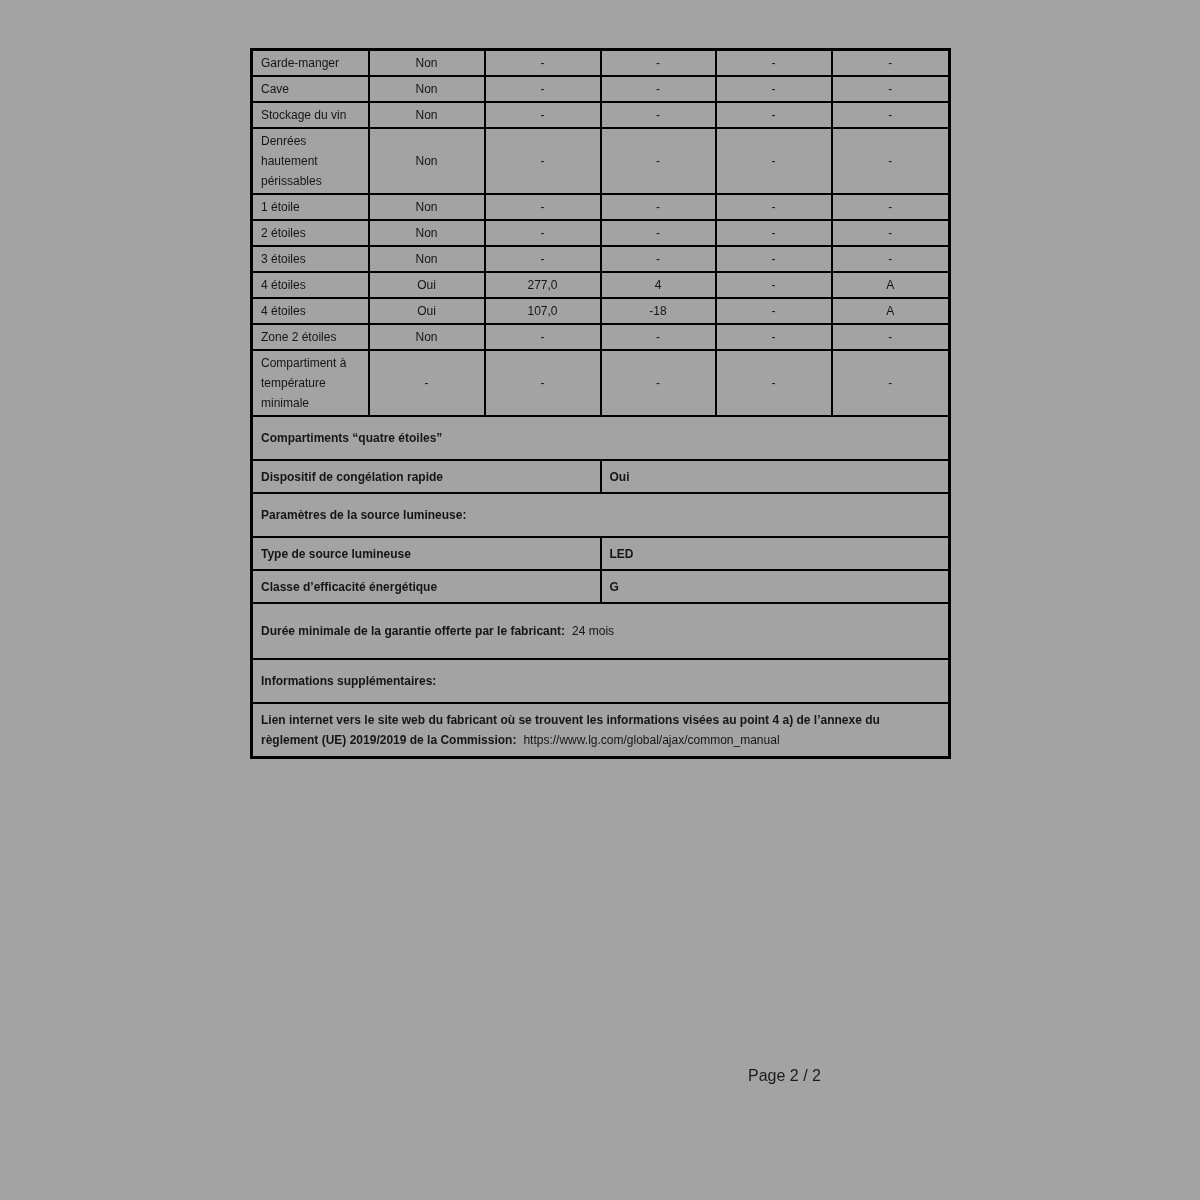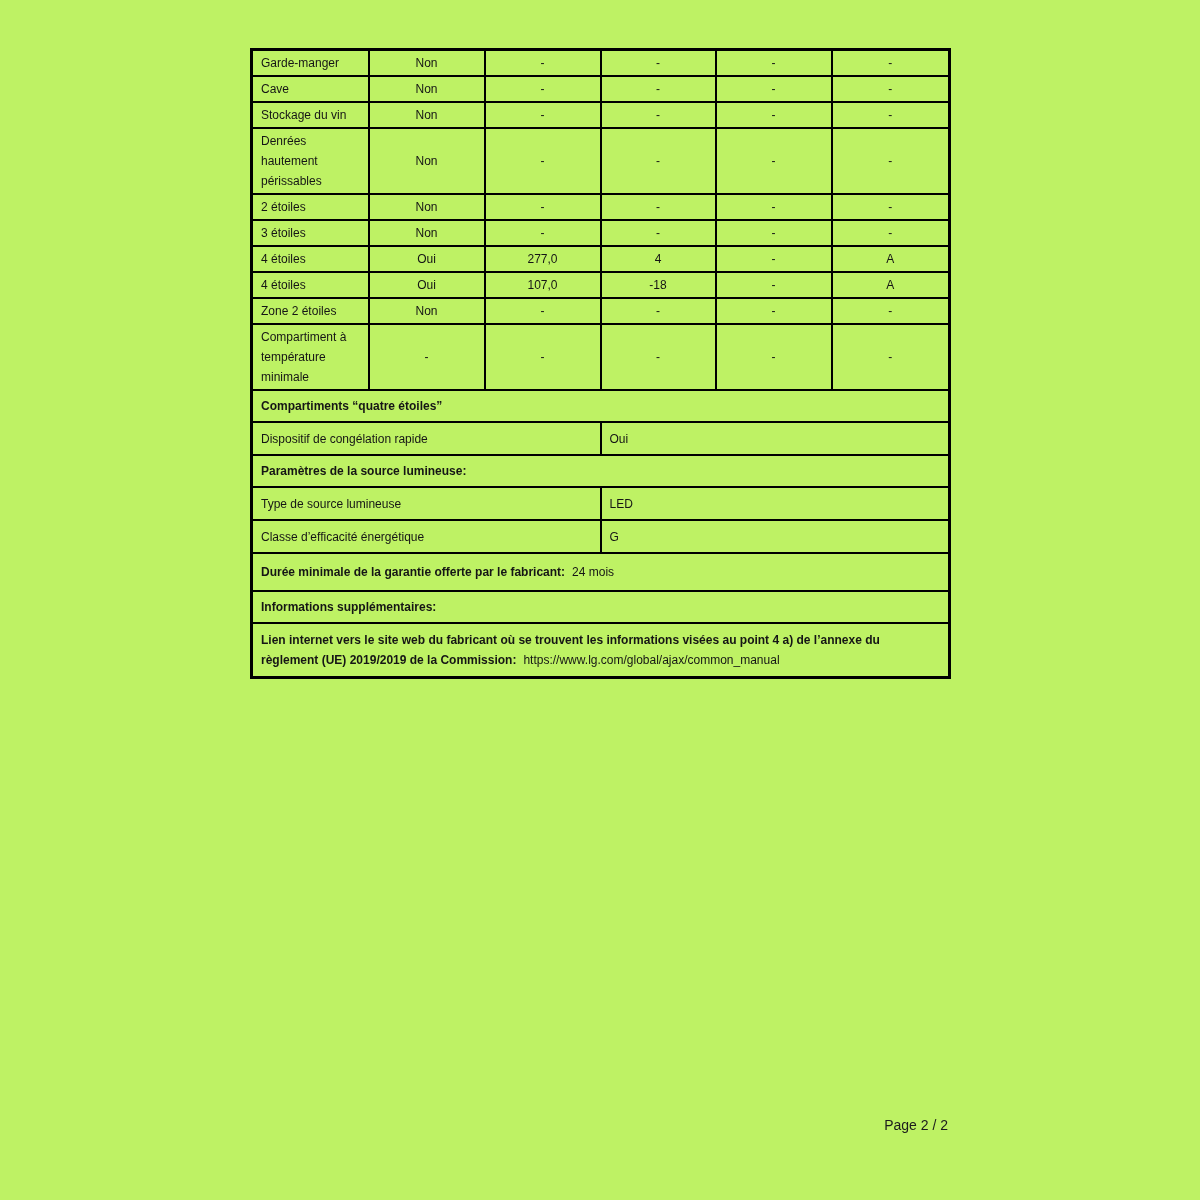"Garde-manger" .page { background: #bef264 -> #a3a3a3 }
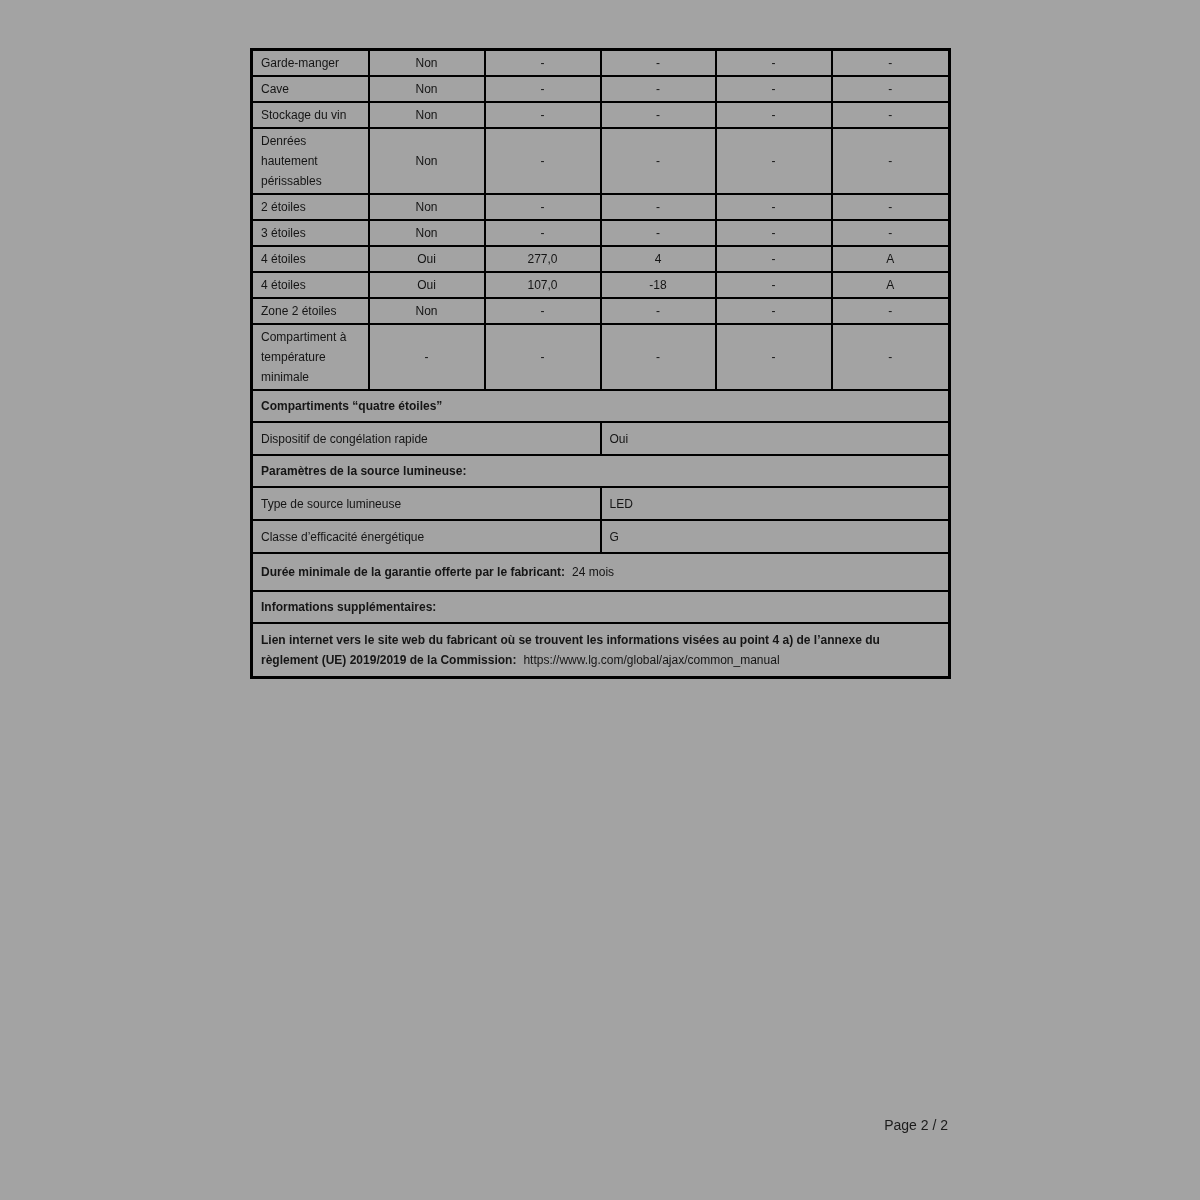"1 étoile" tr.r-grid { html: none -> <tr> <td>1 étoile</td> <td>Non</td> <td>-</td> <td>-</td> <td>-</td> <td>-</td> </tr> }
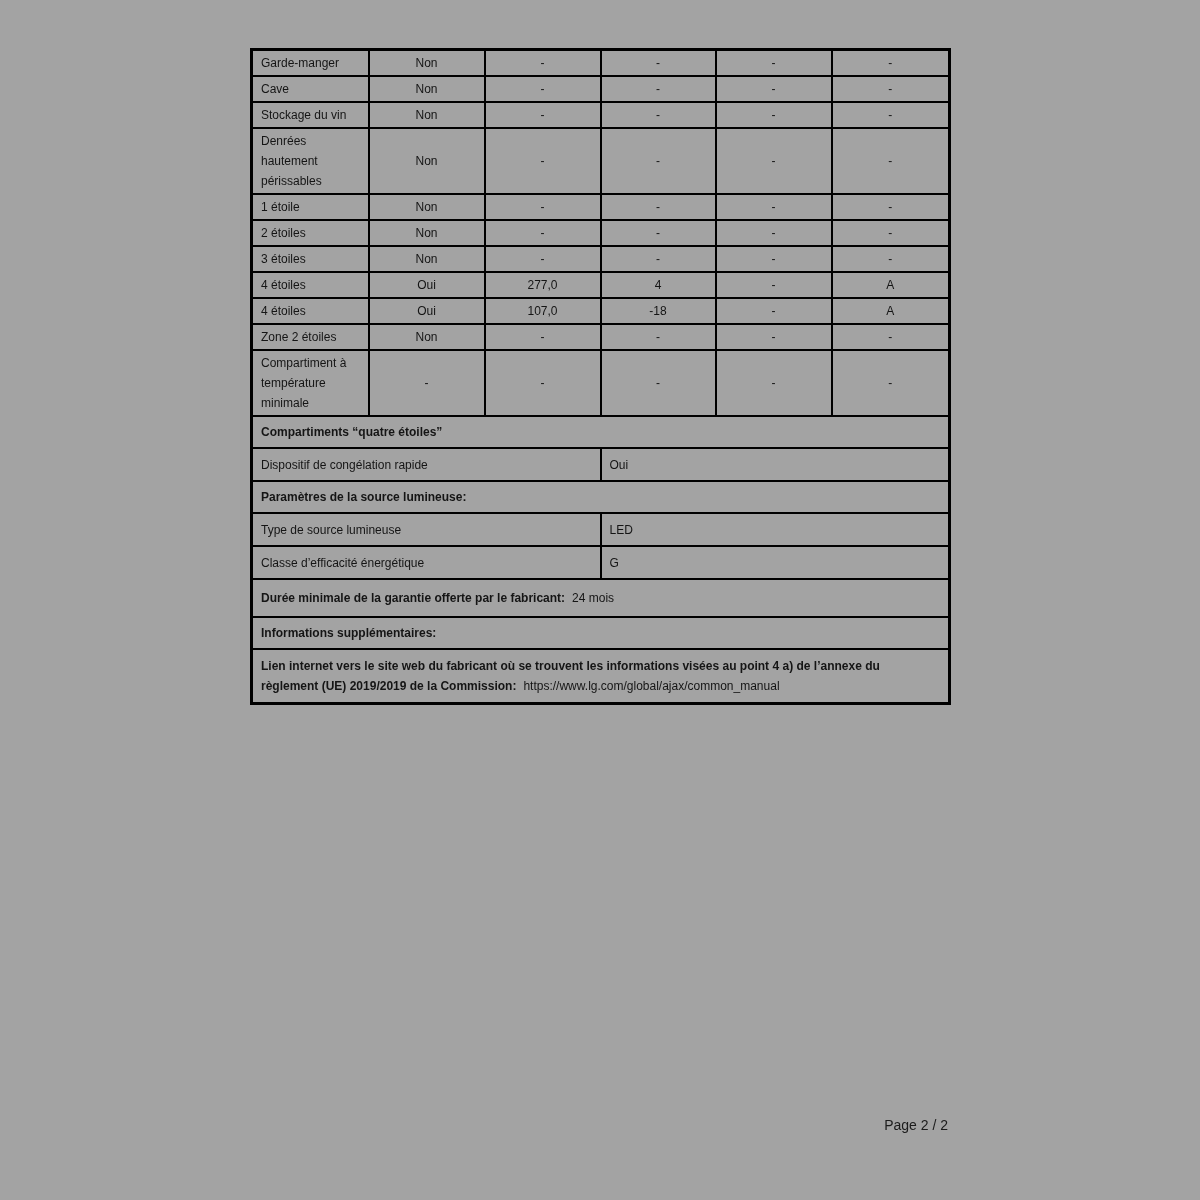"Compartiments “quatre étoiles”" tr.r-hdr td { height: 32px -> 44px }
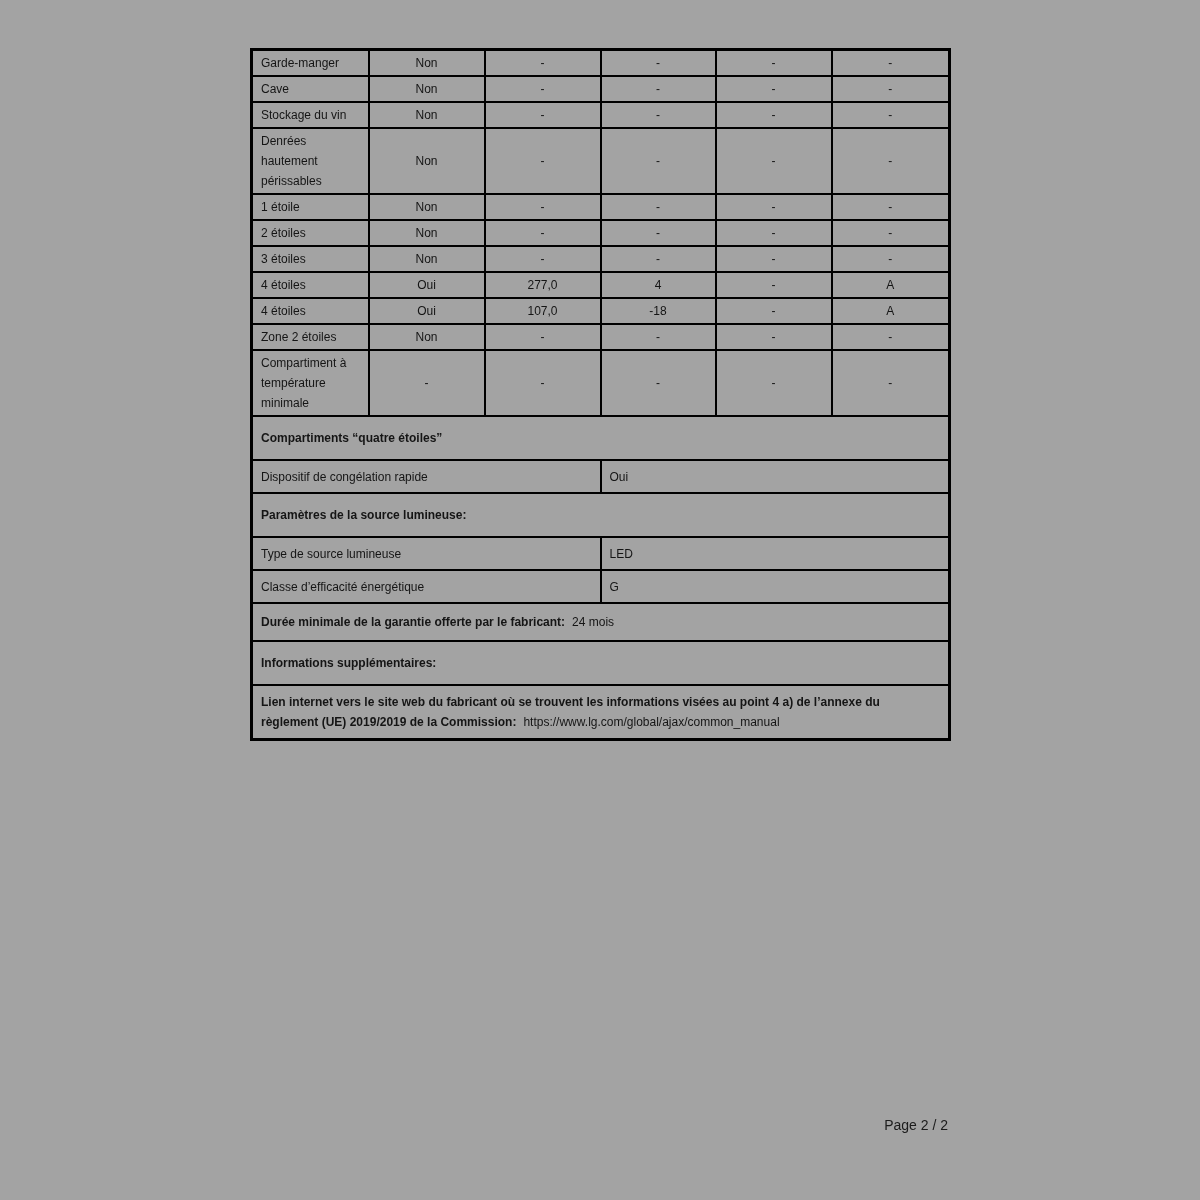"Dispositif de congélation rapide" tr.r-pair td { font-weight: none -> bold }
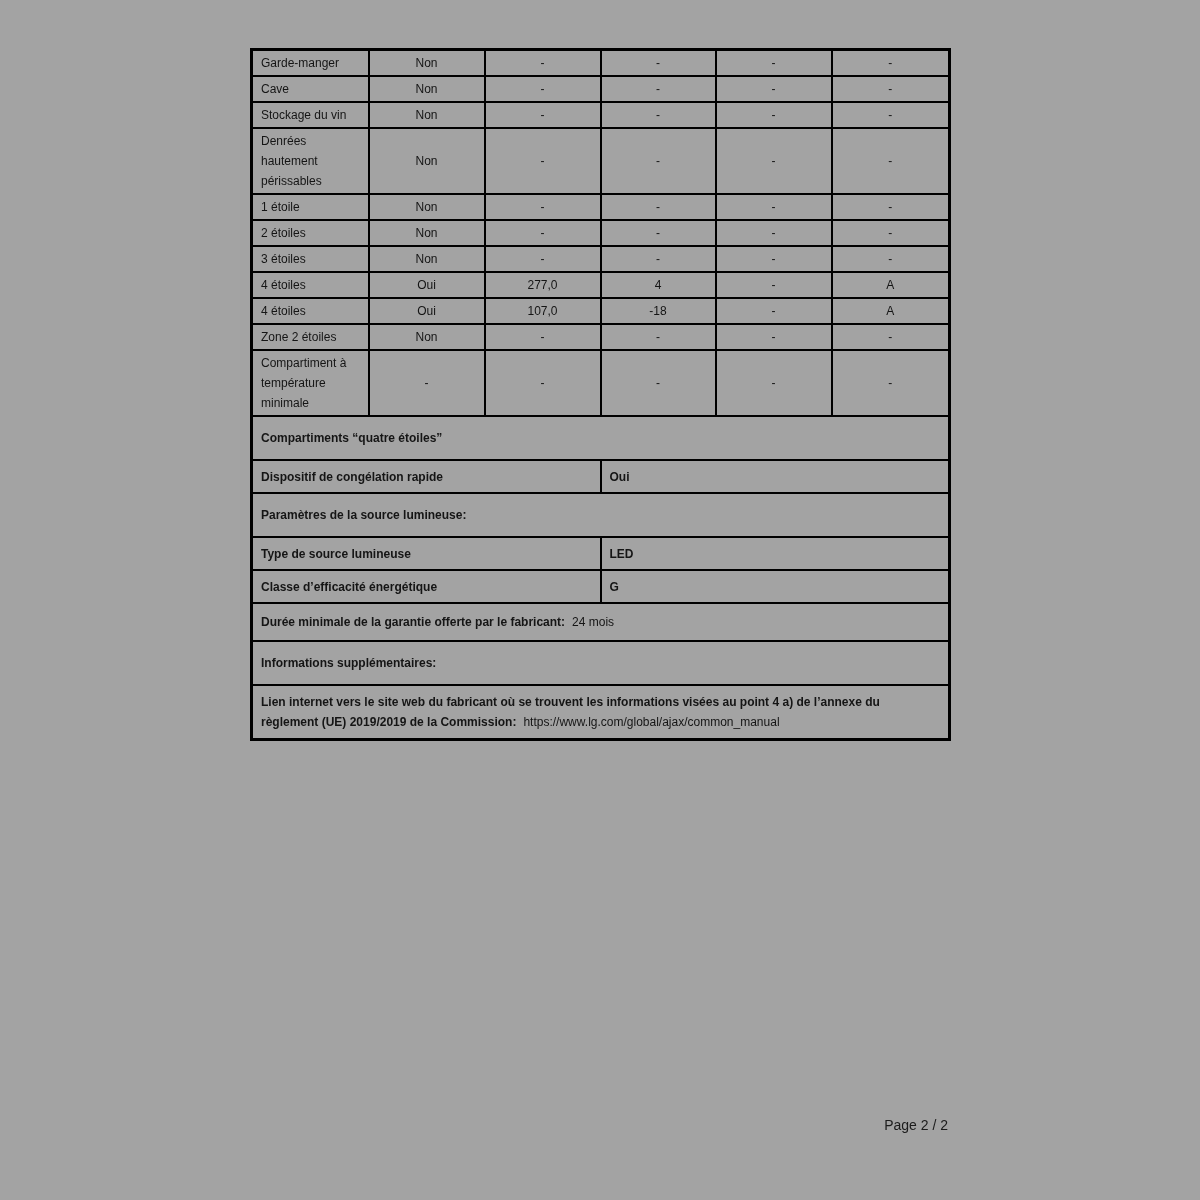"Durée minimale de la garantie" tr.r-inline td { padding: 8px 8px -> 17px 8px }
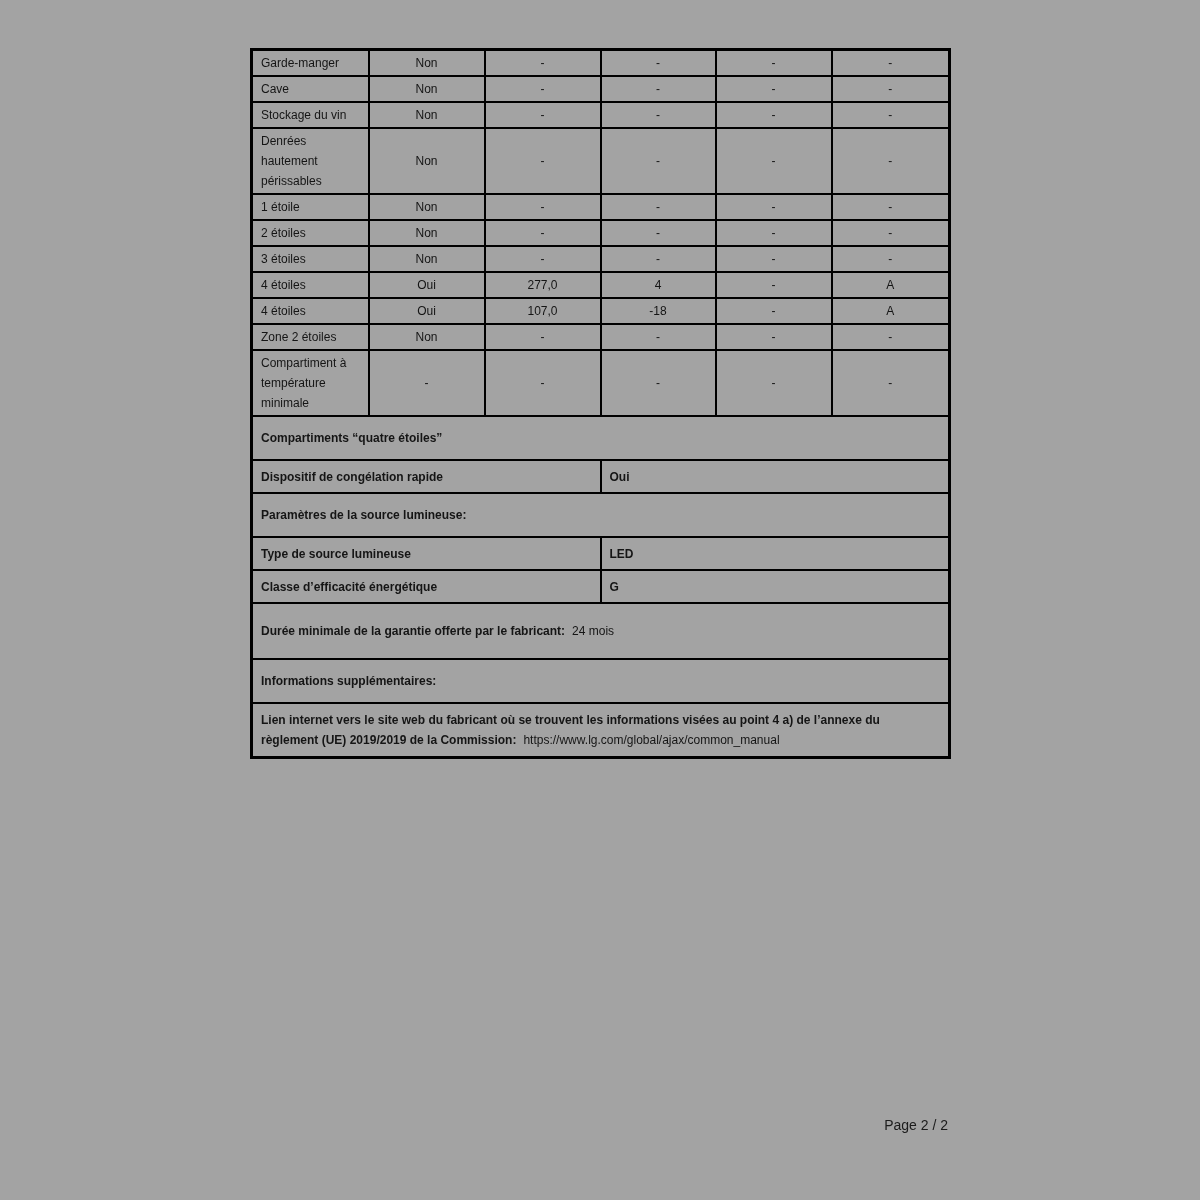"Page 2 / 2" .footer { font-size: 14px -> 16px; text-align: right -> left; top: 1117px -> 1067px }
